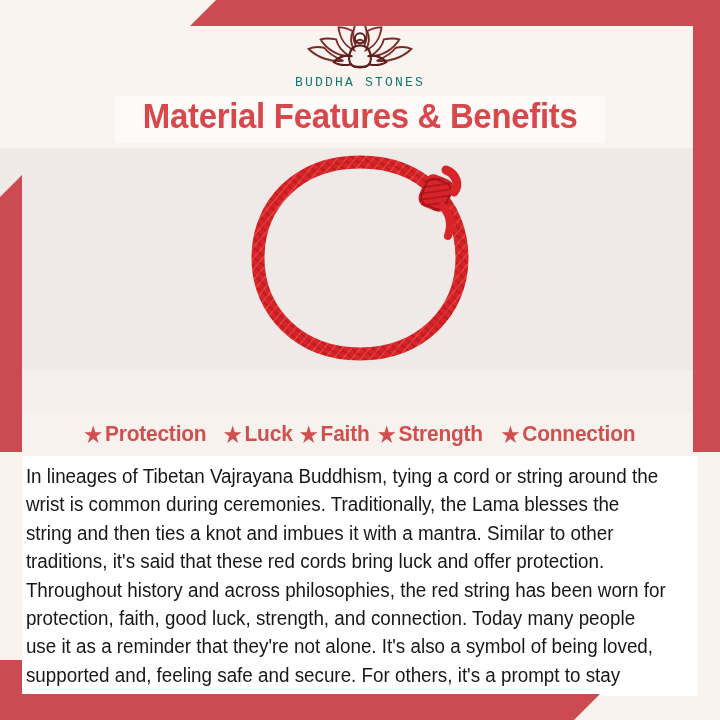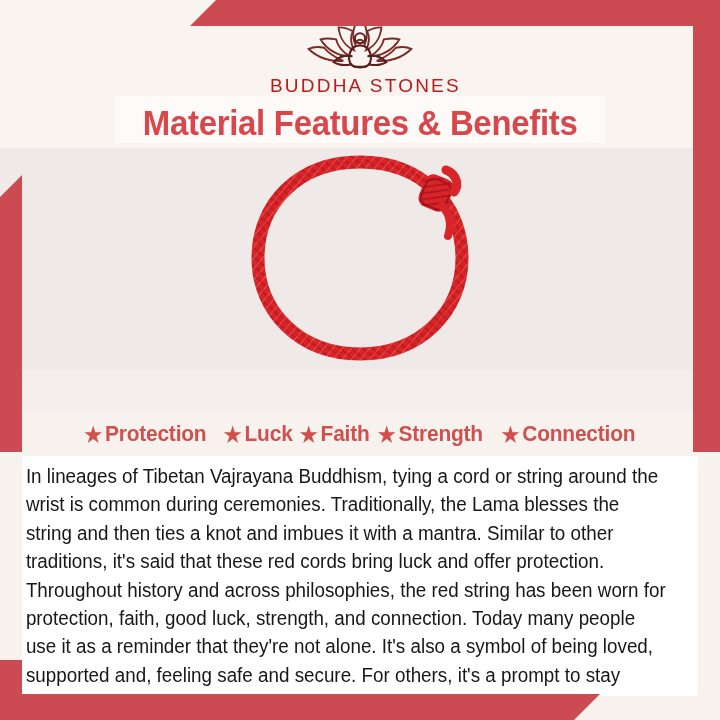"BUDDHA STONES" .logo-text { color: #b91c1c -> #0f766e; font-family: Liberation Sans, sans-serif -> Liberation Mono, monospace; font-size: 19px -> 13px }
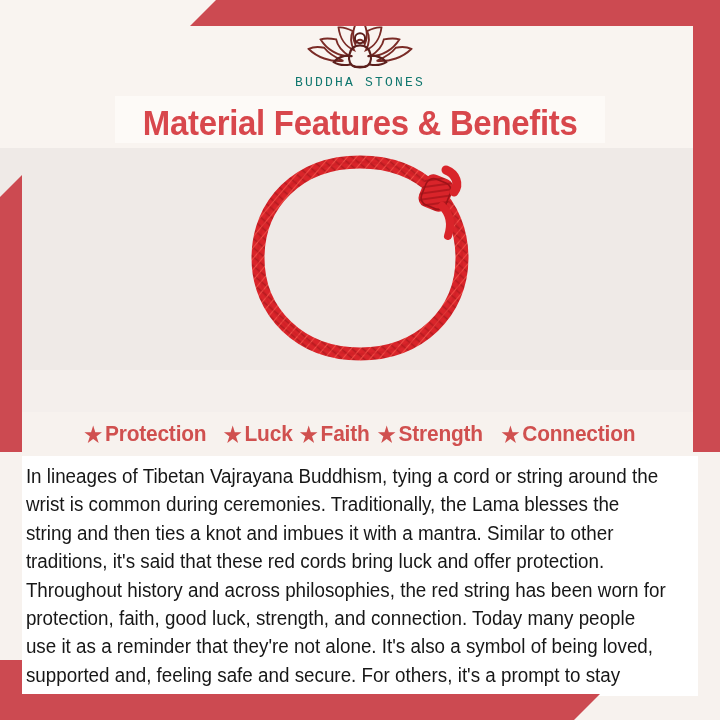"Material Features & Benefits" .title-banner { align-items: flex-end -> flex-start }
